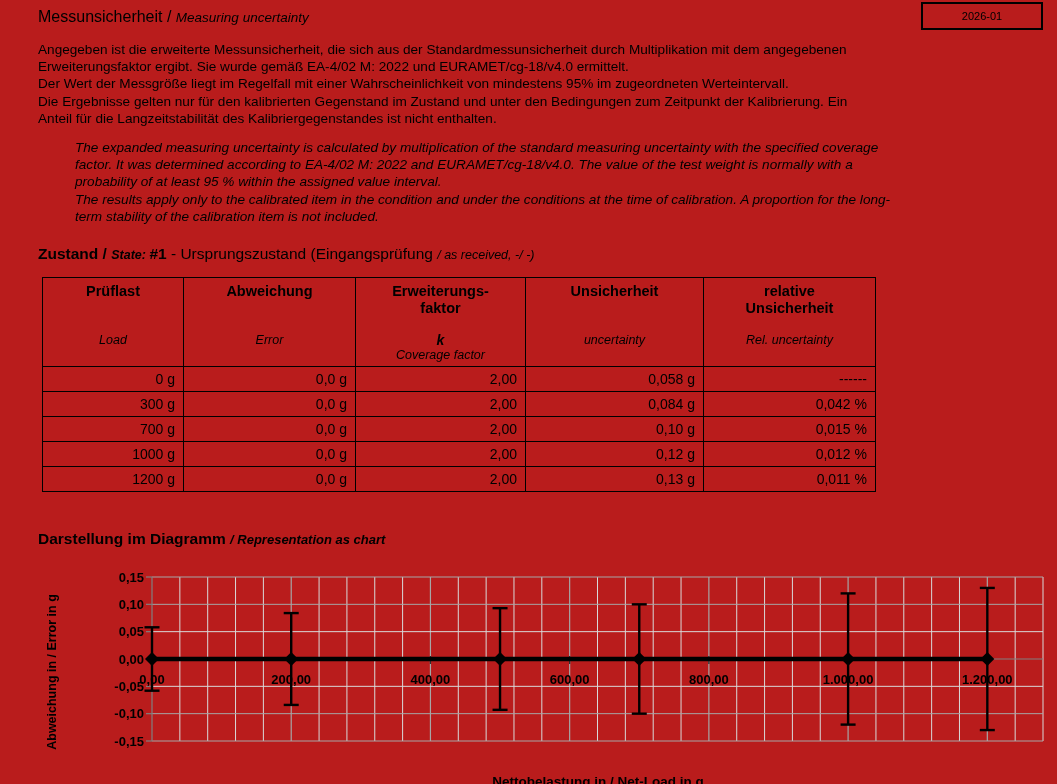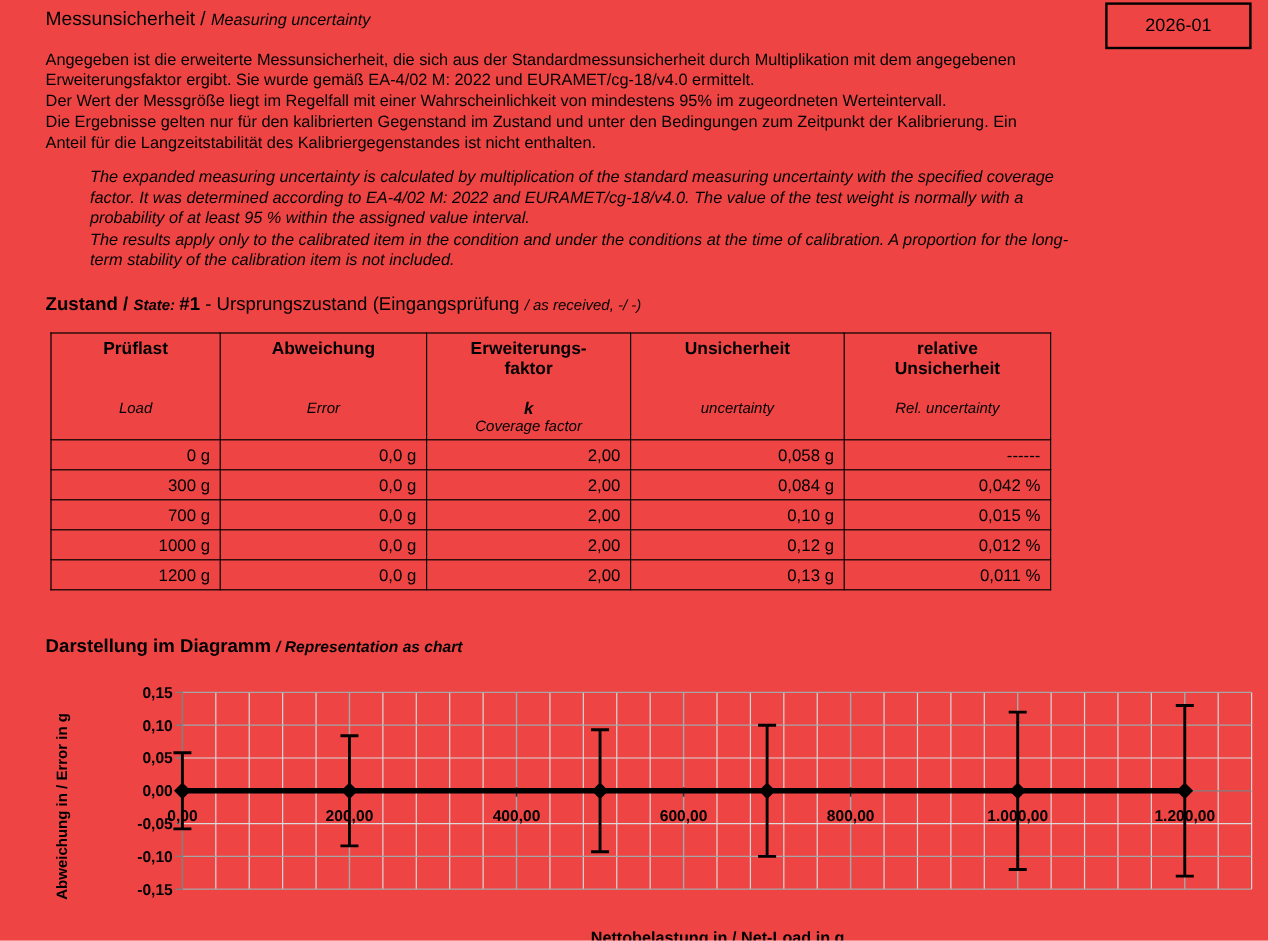"Messunsicherheit / Measuring uncertainty" .page { background: #ef4444 -> #b91c1c }
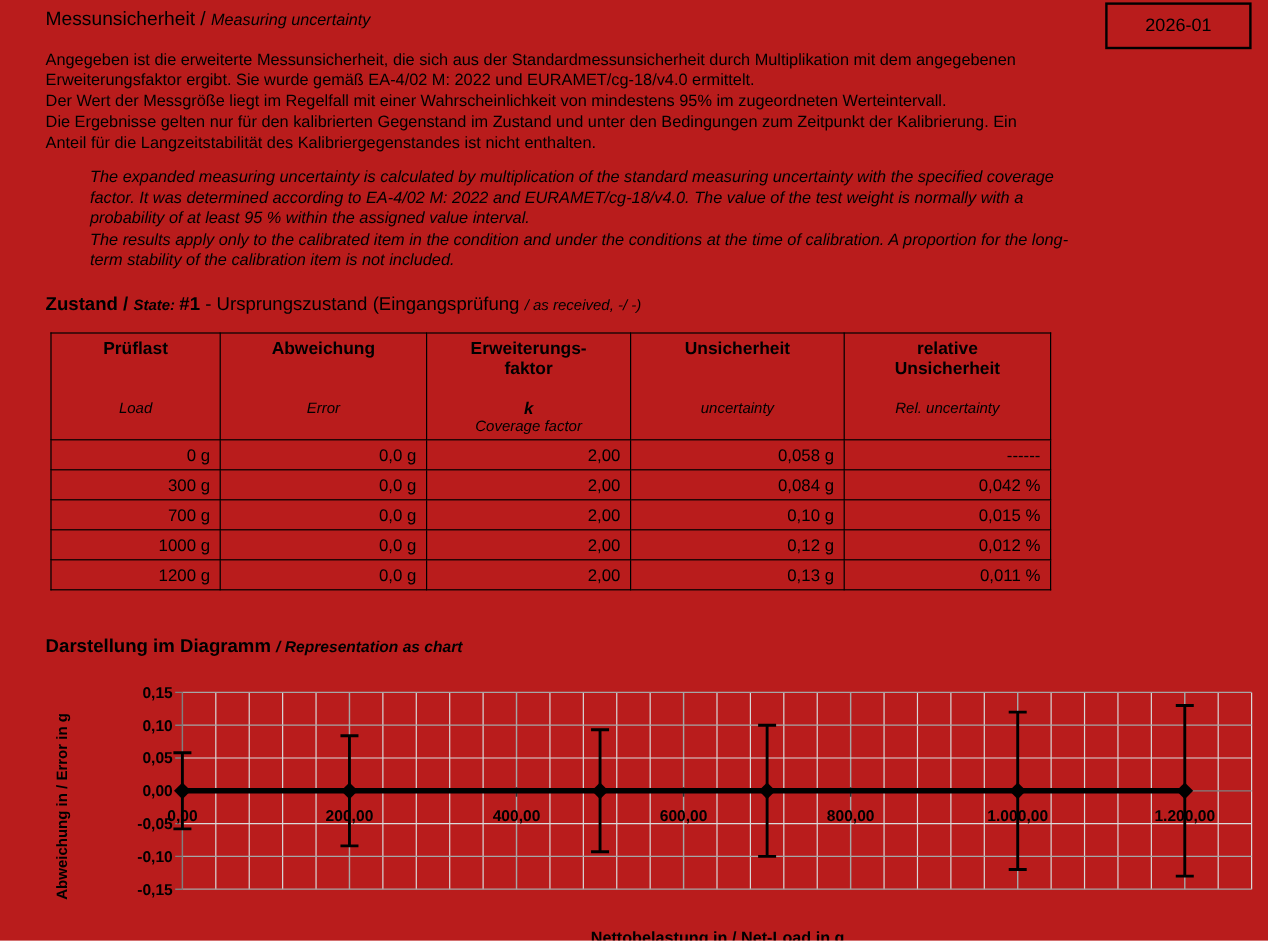"2026-01" .doc-id-box { font-size: 15px -> 11px; height: 39px -> 28px }
